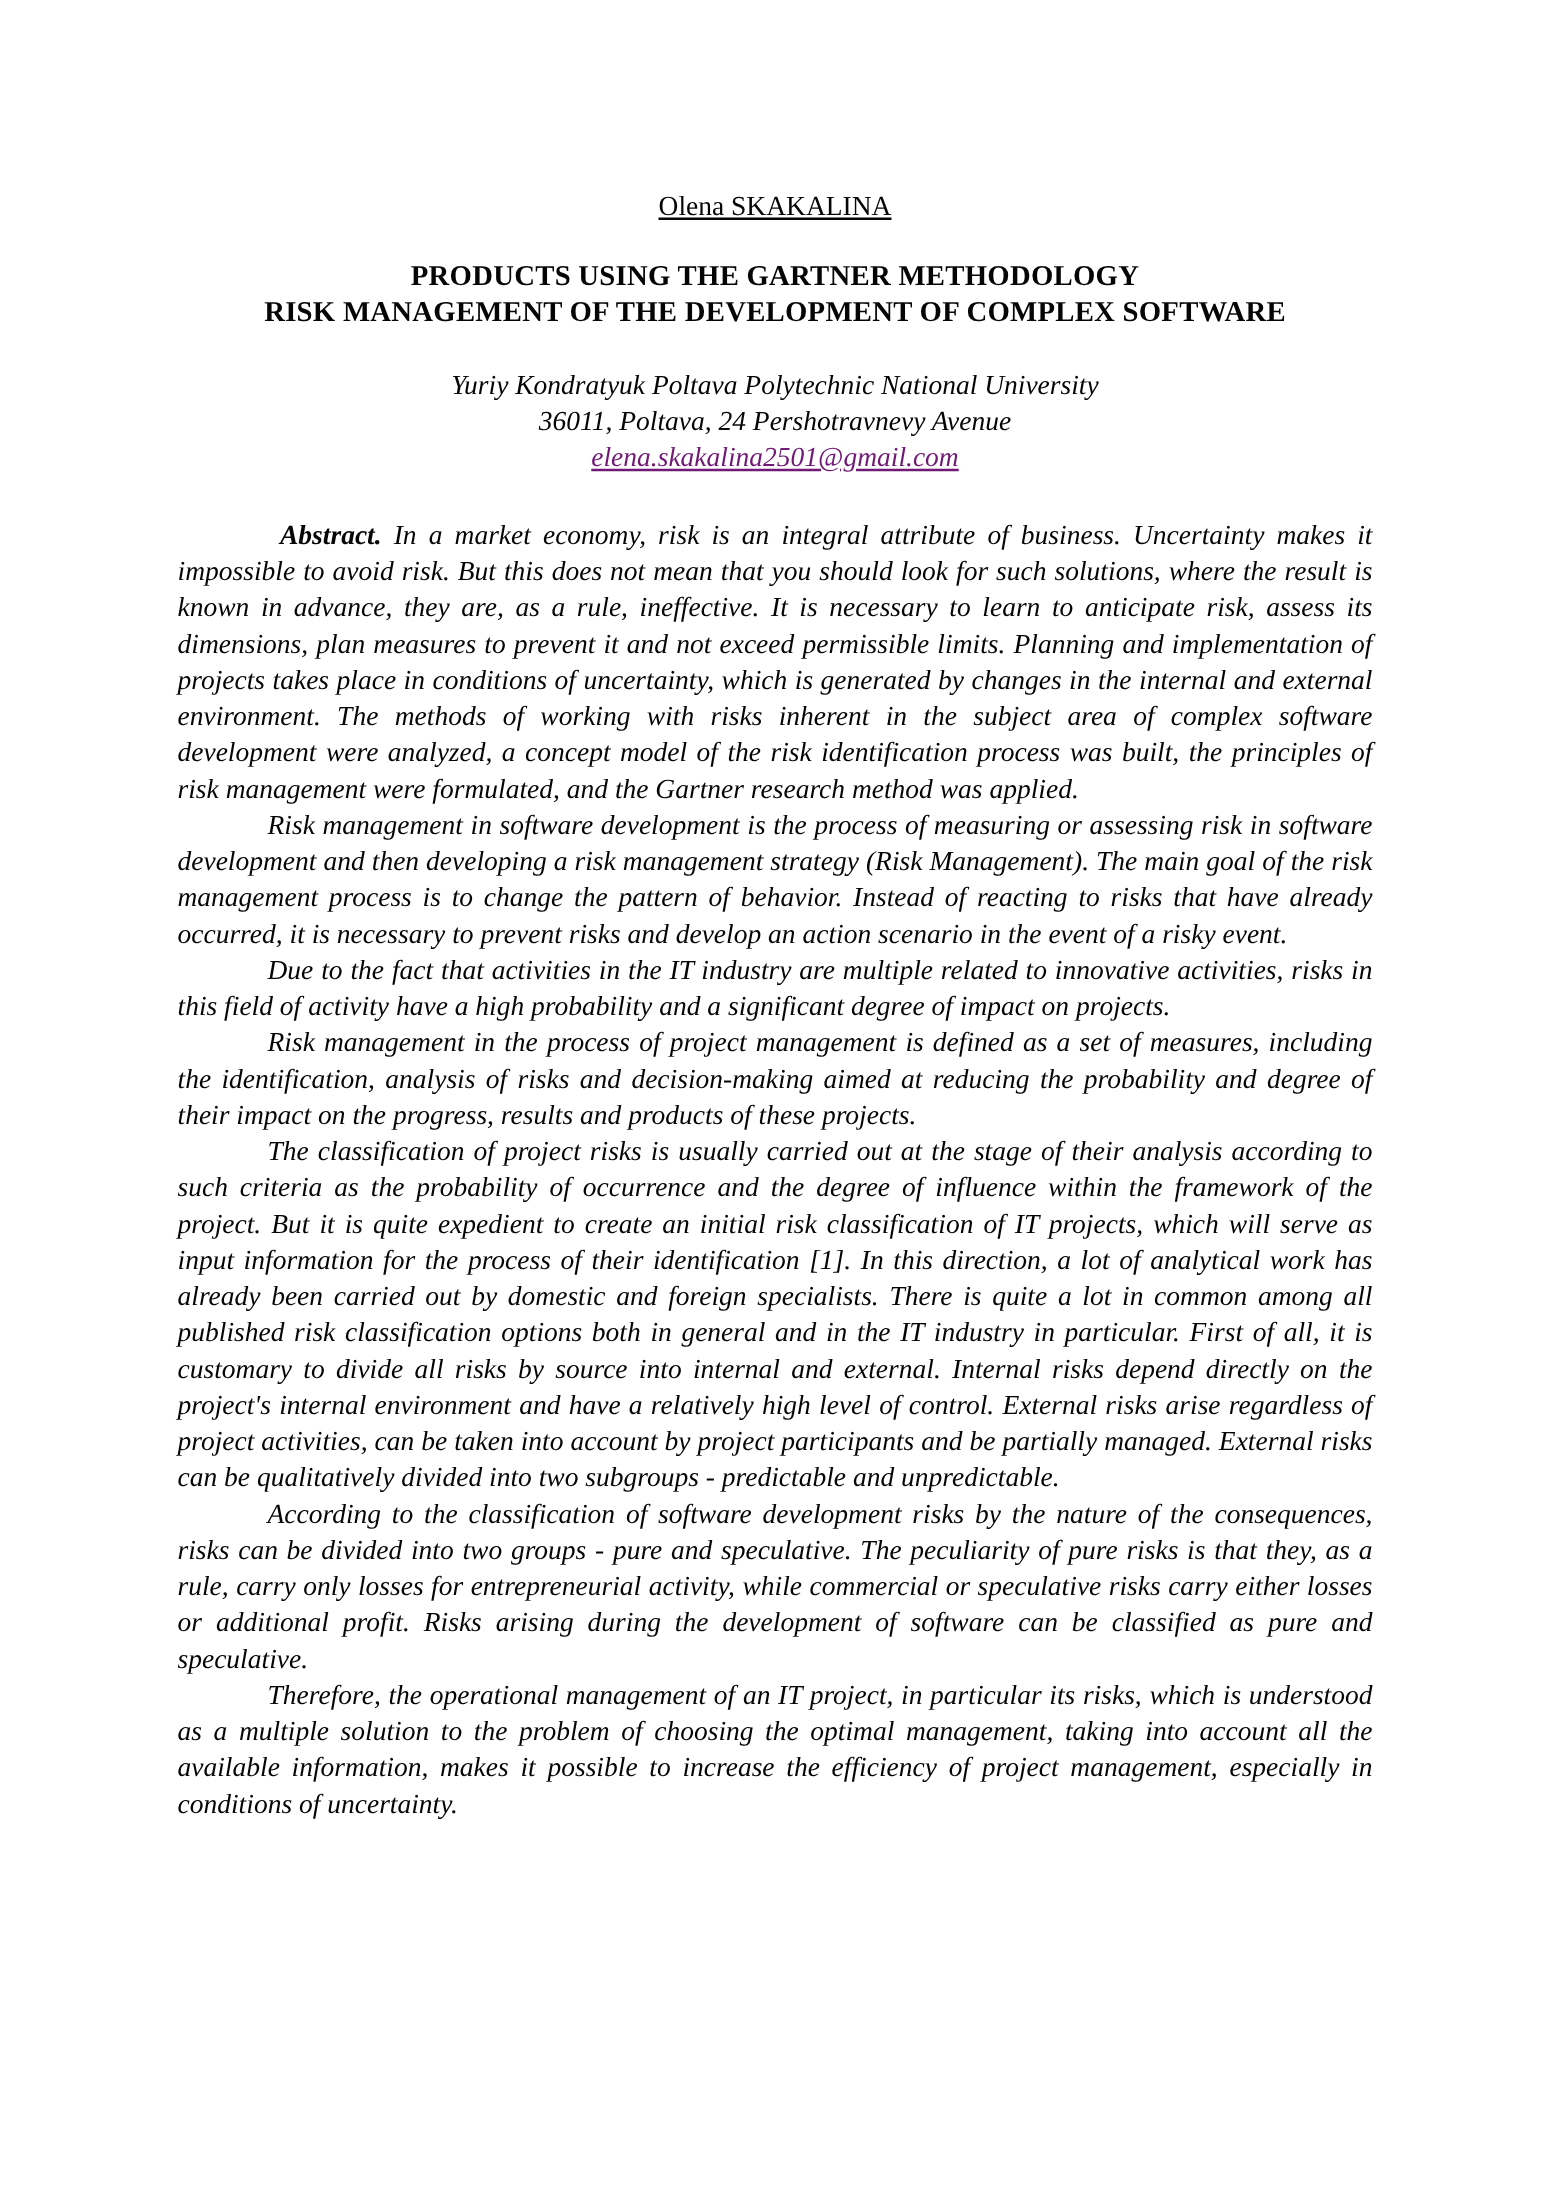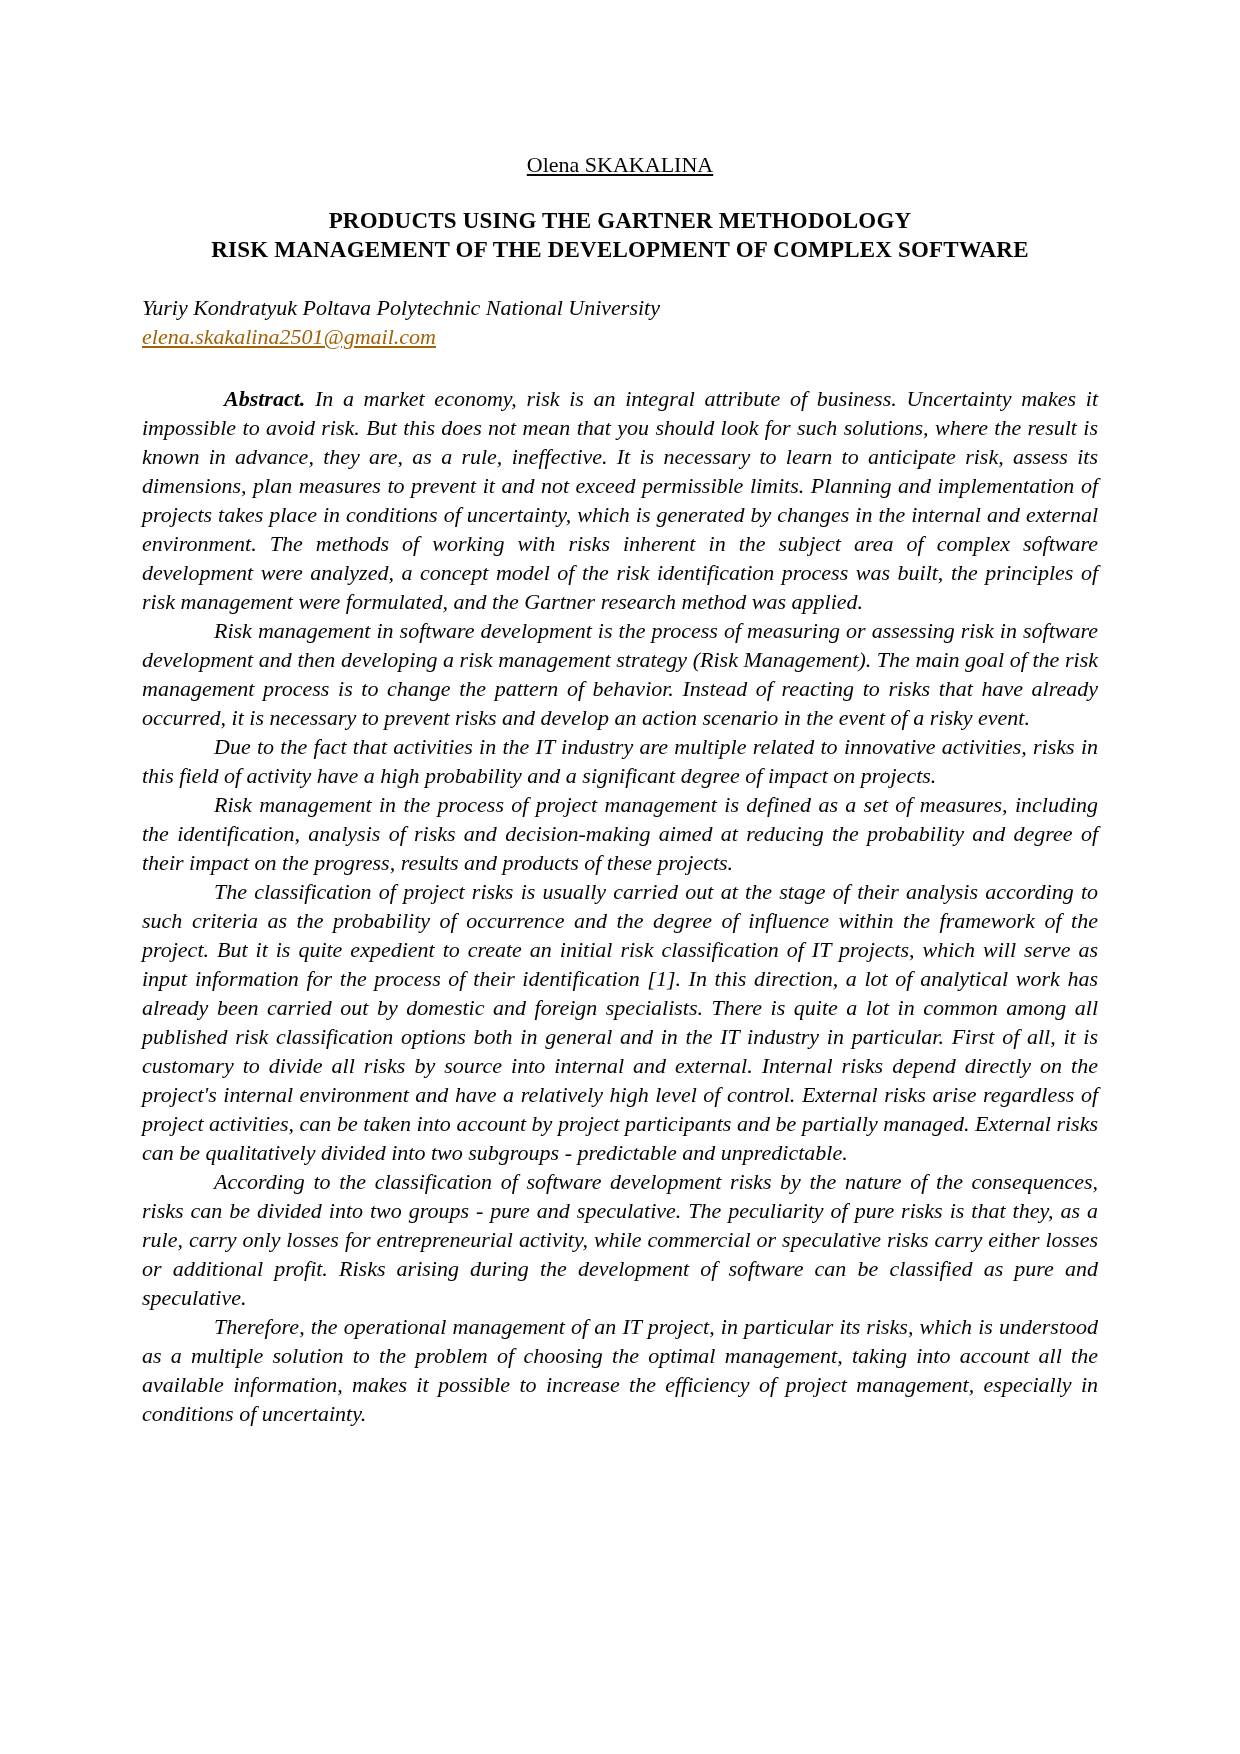"Yuriy Kondratyuk Poltava Polytechnic" .affiliation-block { text-align: none -> center }
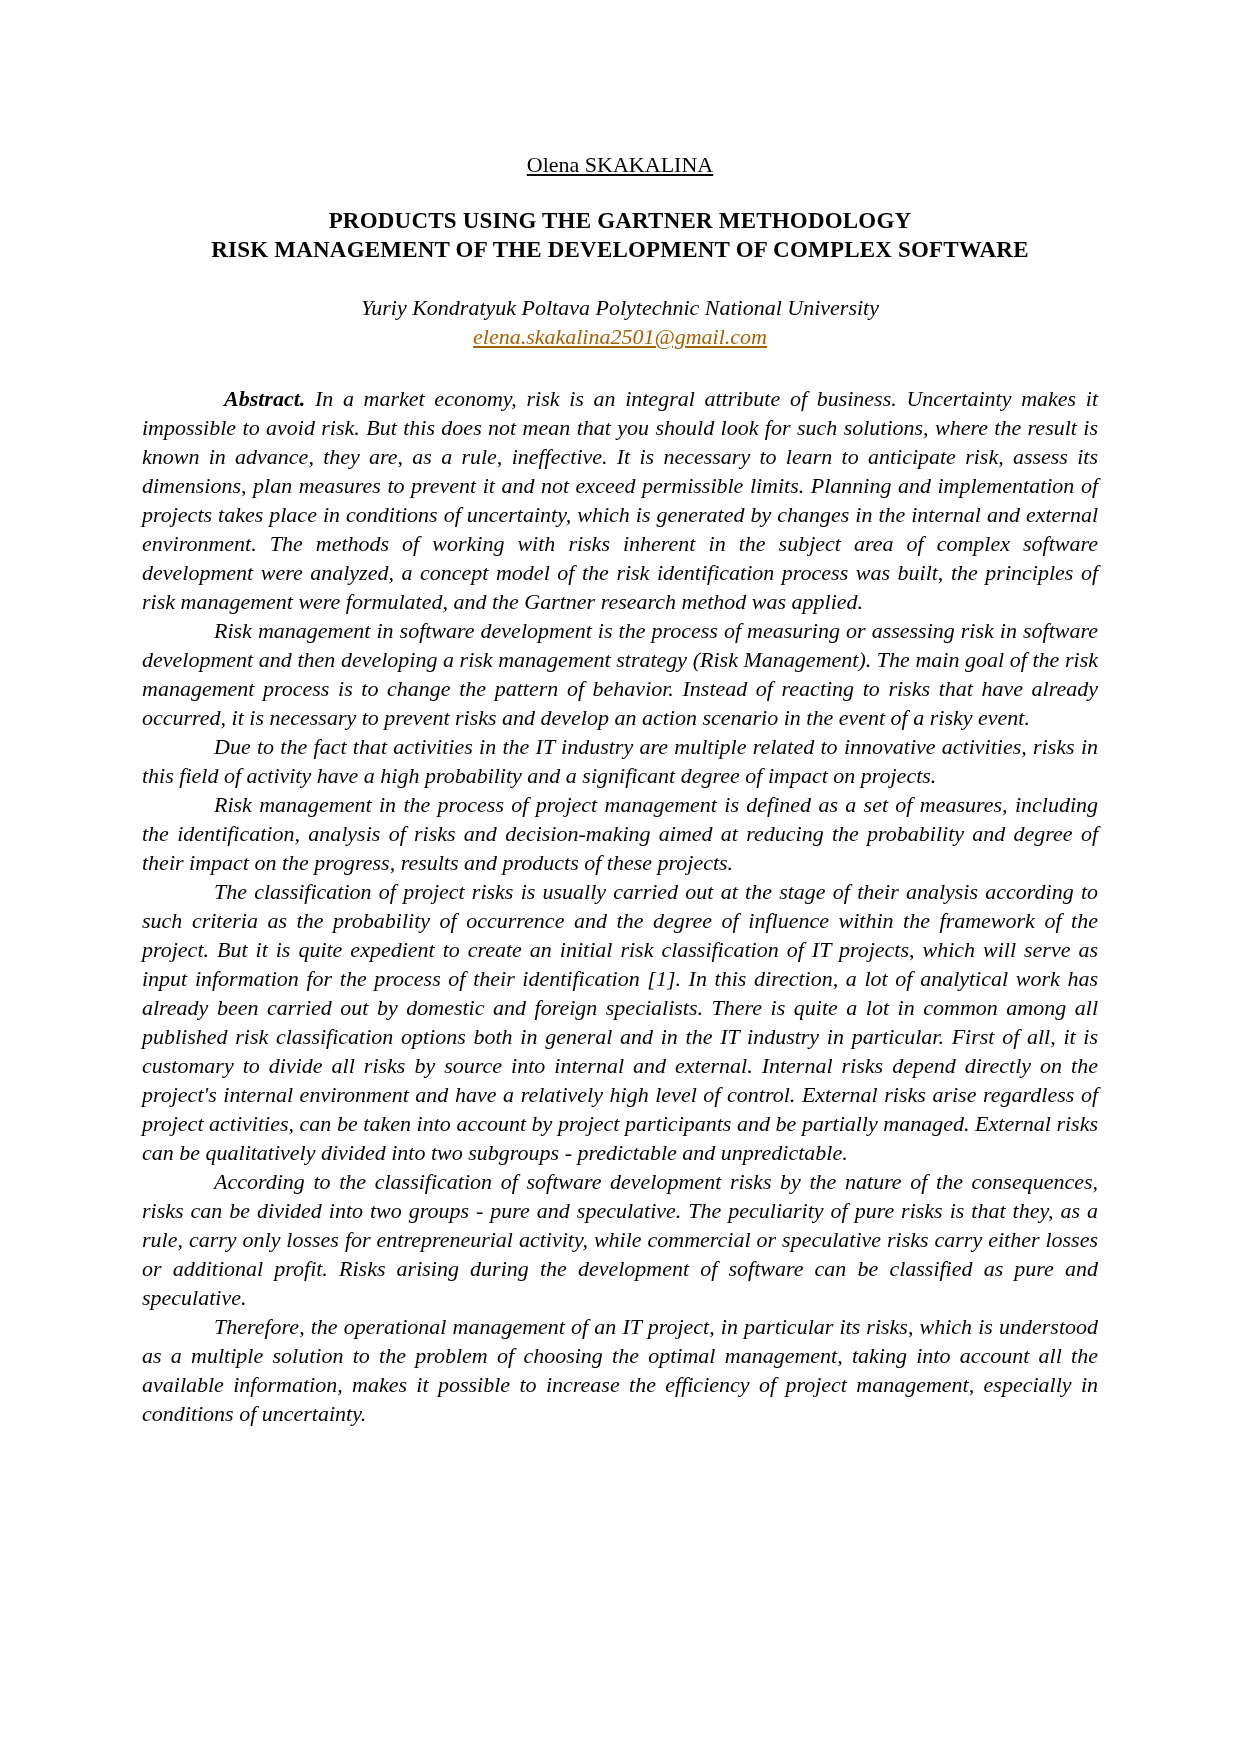"36011, Poltava, 24 Pershotravnevy Avenue" div { html: none -> <div>36011, Poltava, 24 Pershotravnevy Avenue</div> }
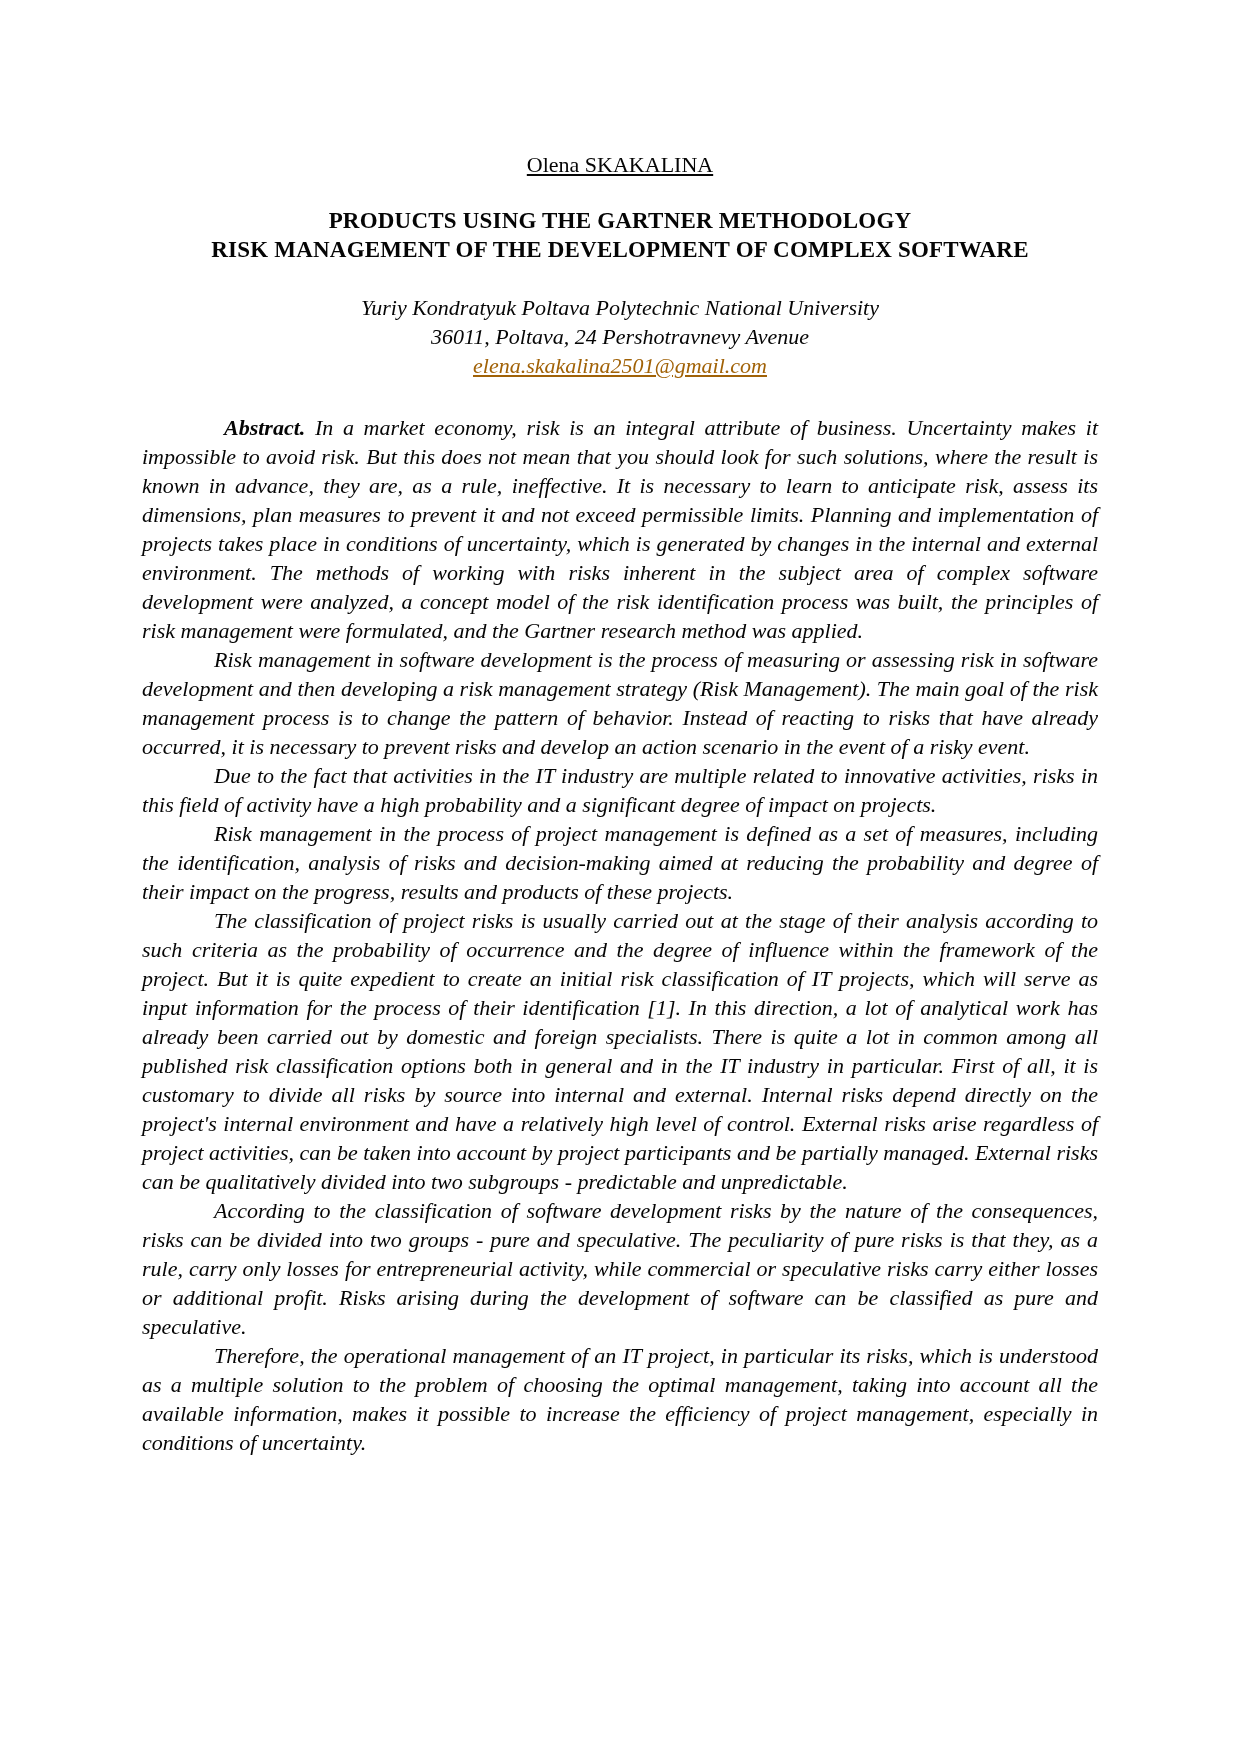"elena.skakalina2501@gmail.com" .email-line a, .email-text { color: #a16207 -> #701a75 }
